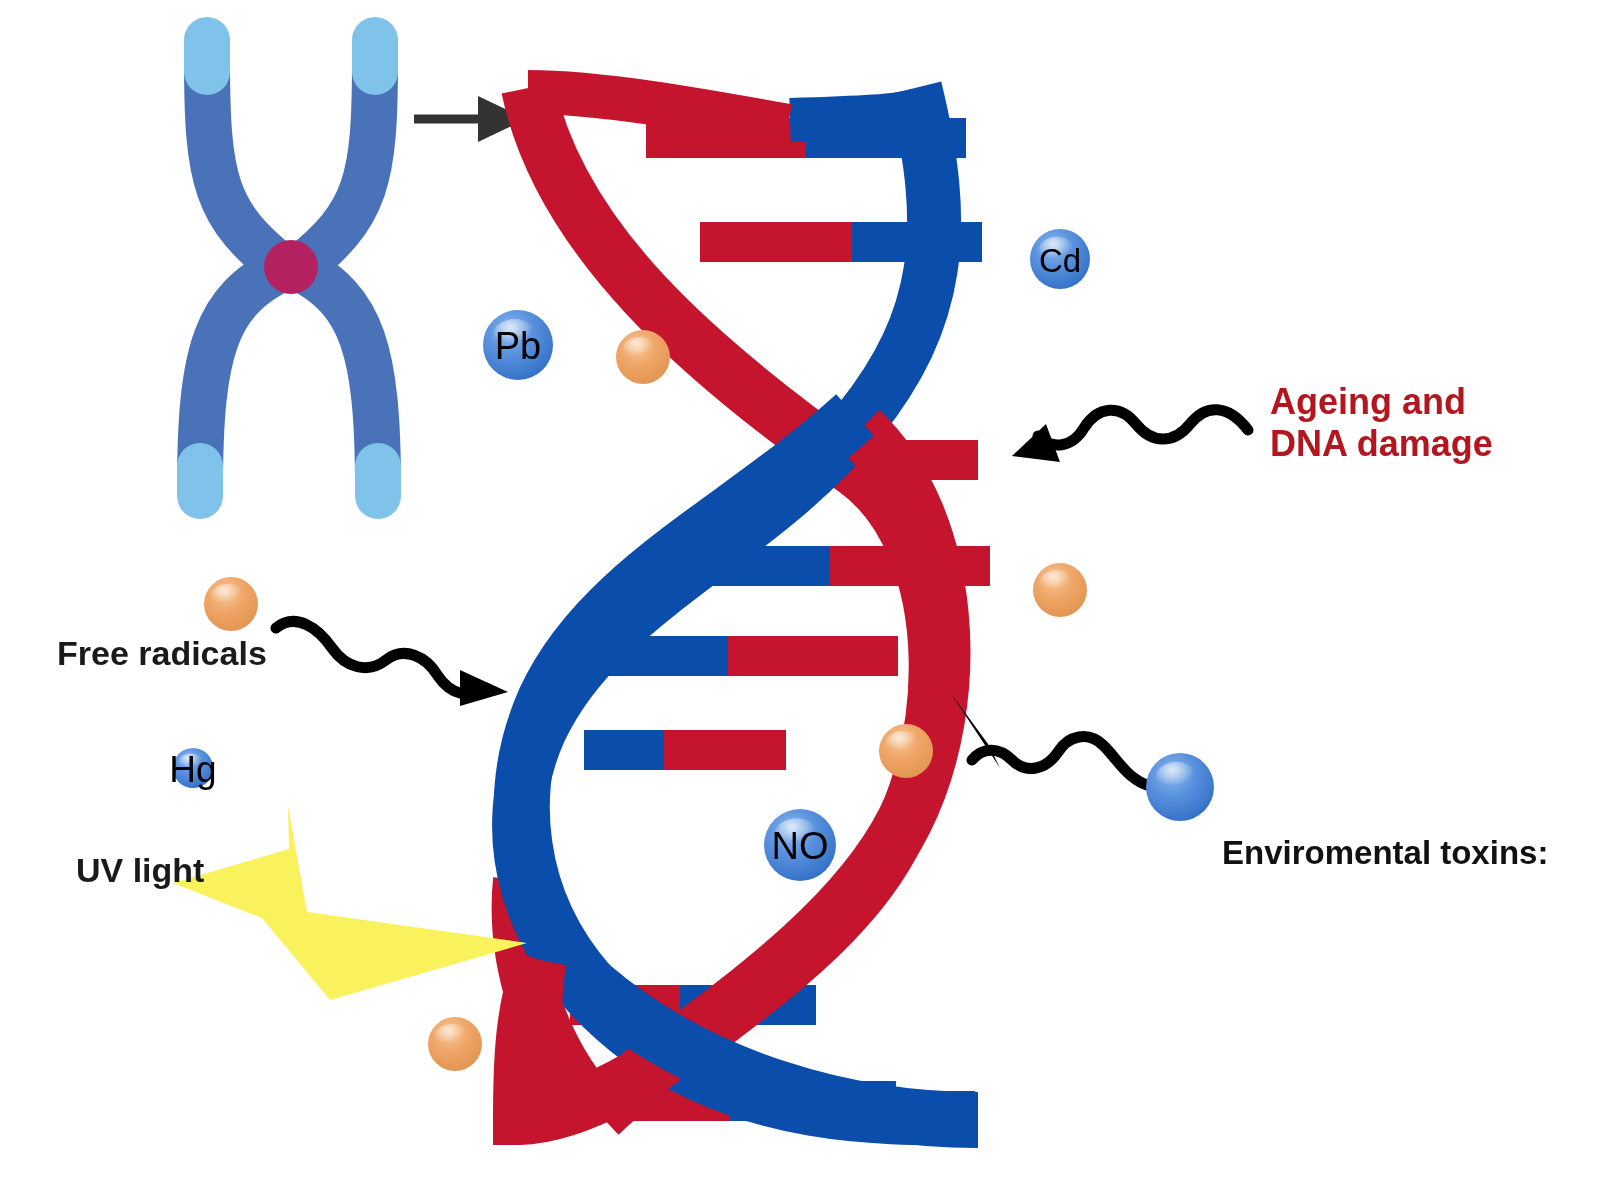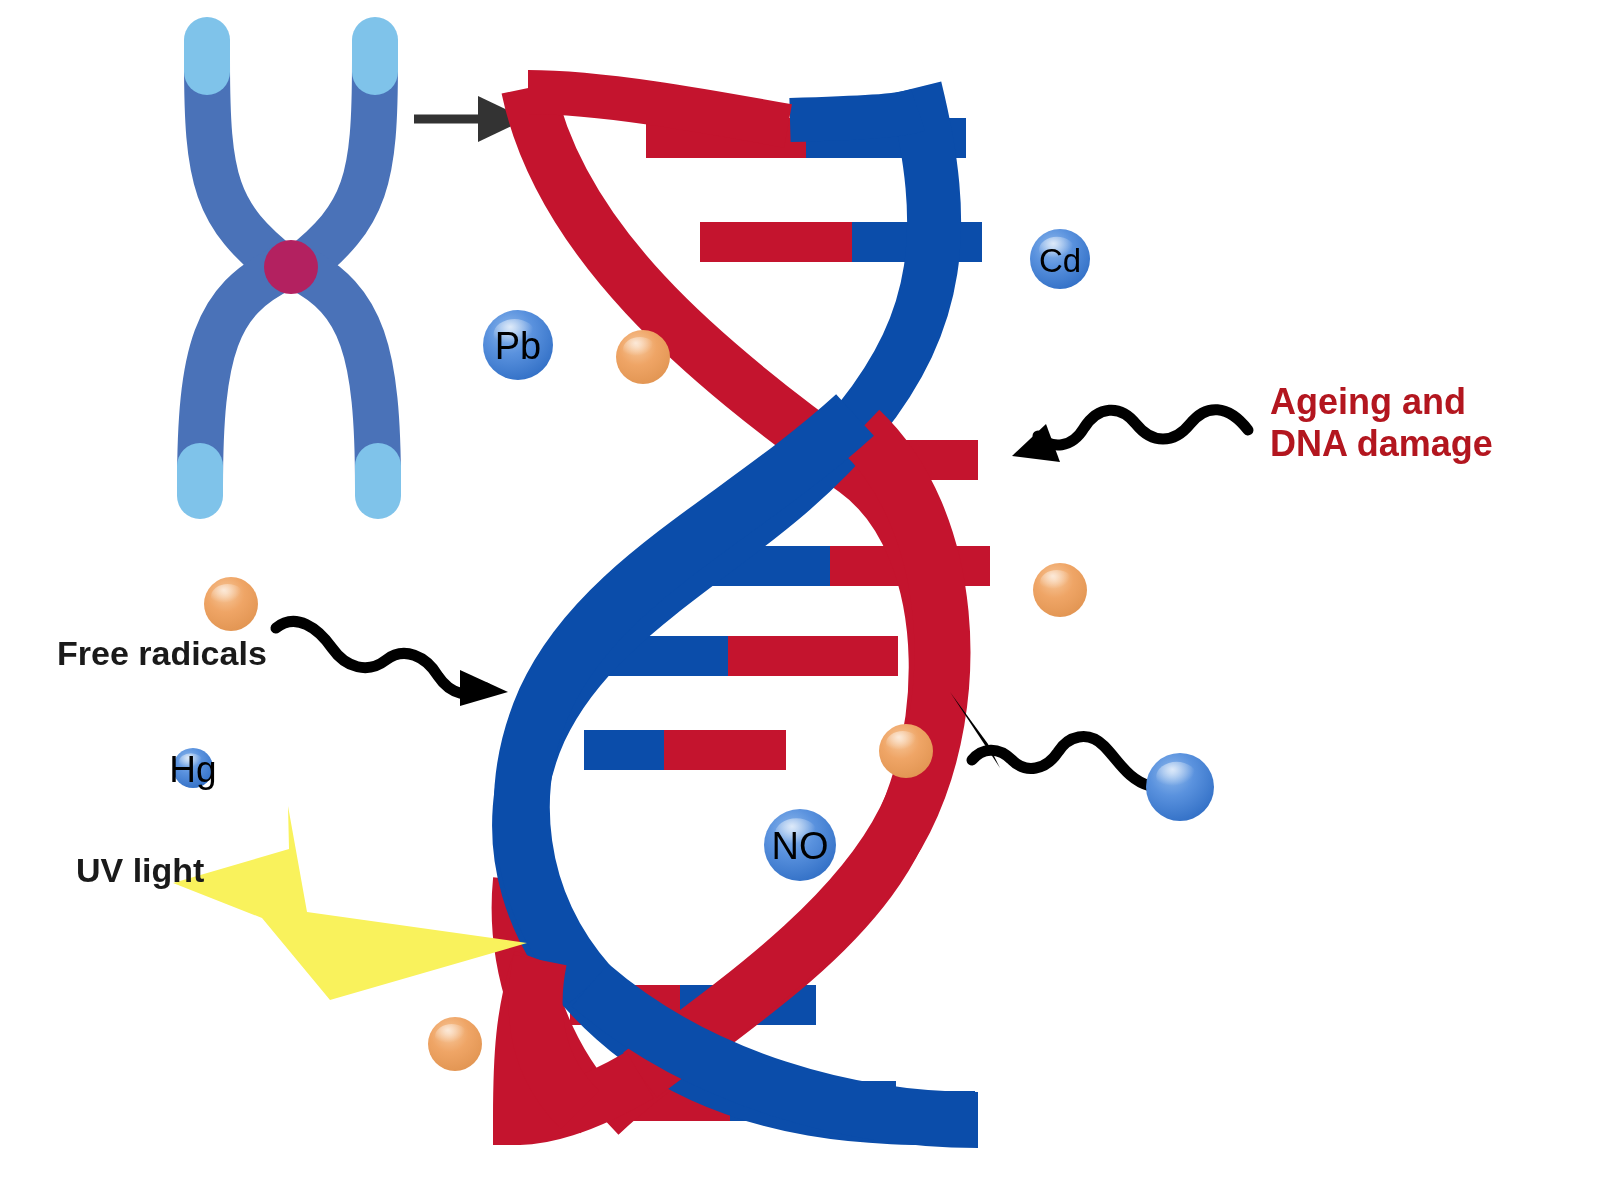"Enviromental toxins:" div { html: none -> <div>Enviromental toxins:</div> }
